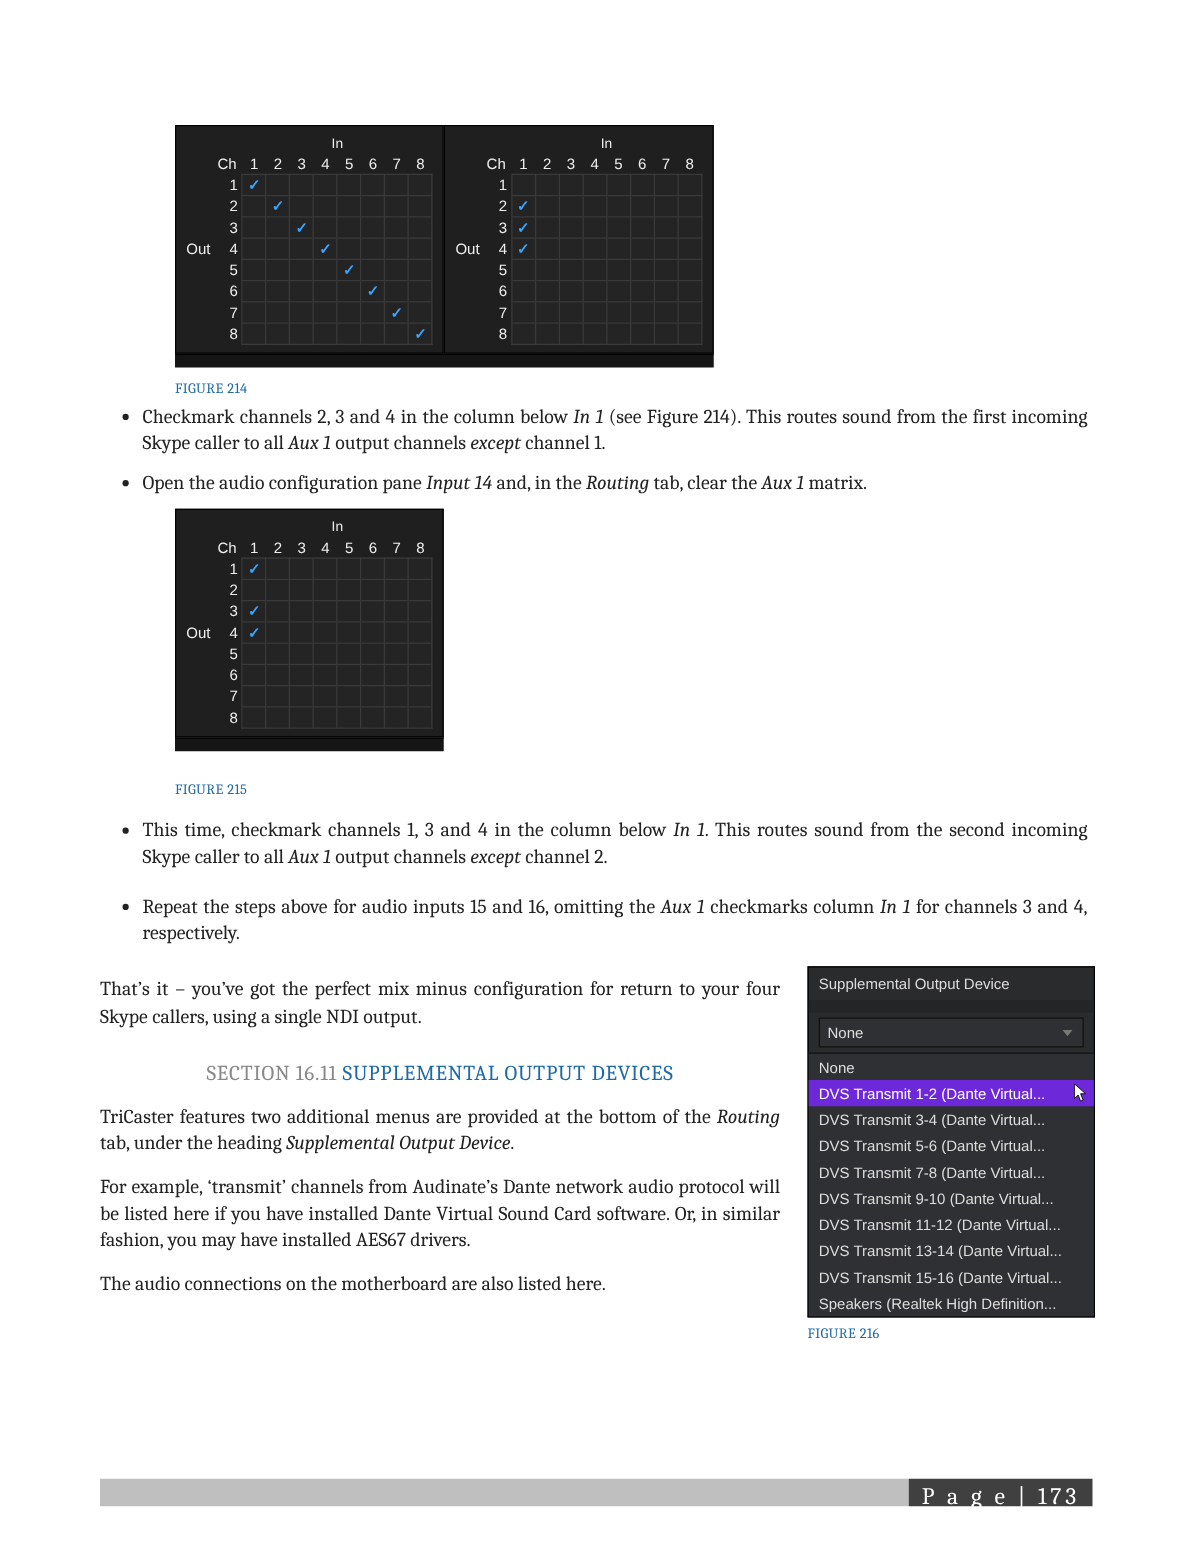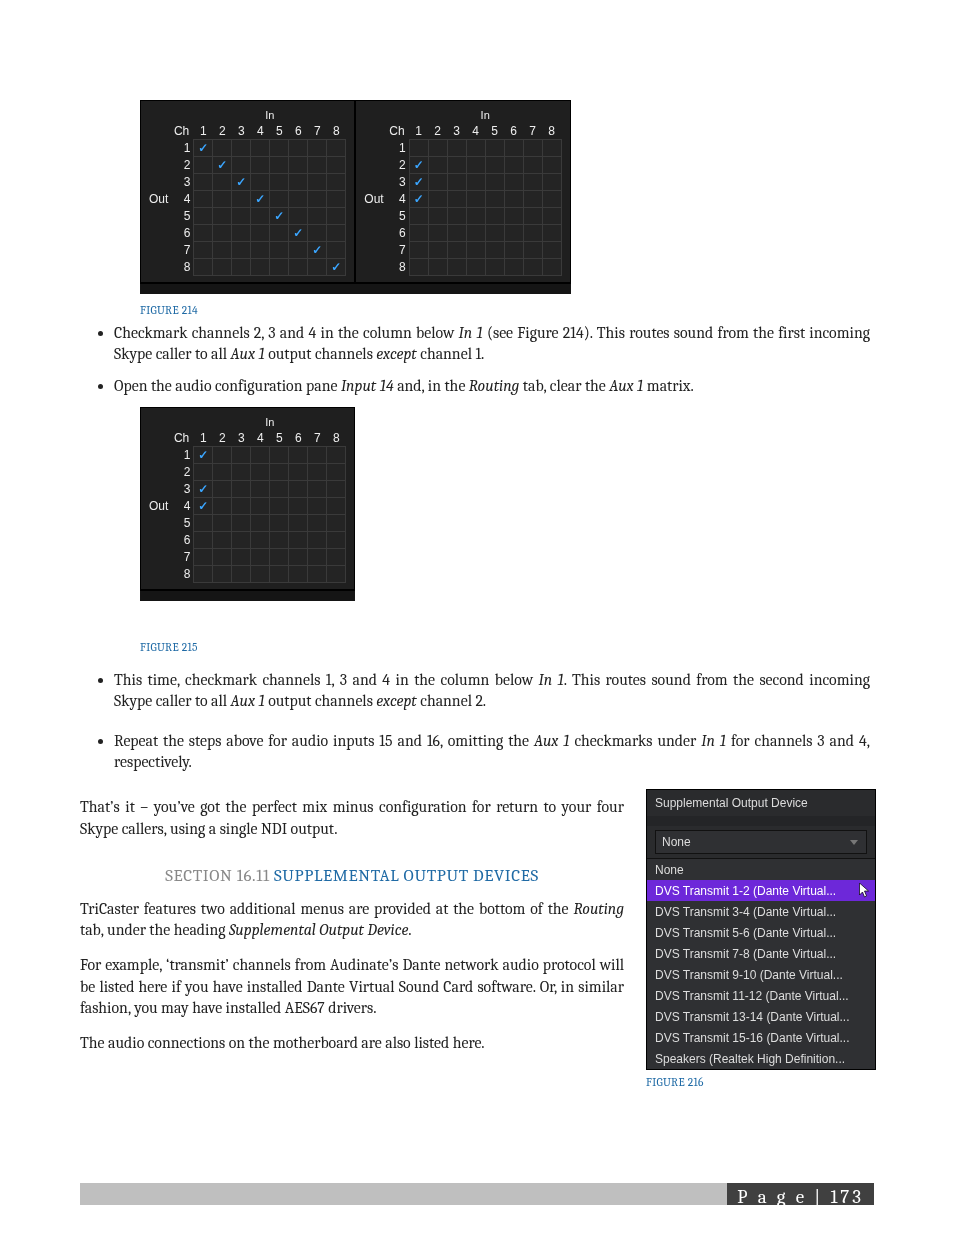"FIGURE 215" div.fig-caption { margin-top: 36px -> 20px }
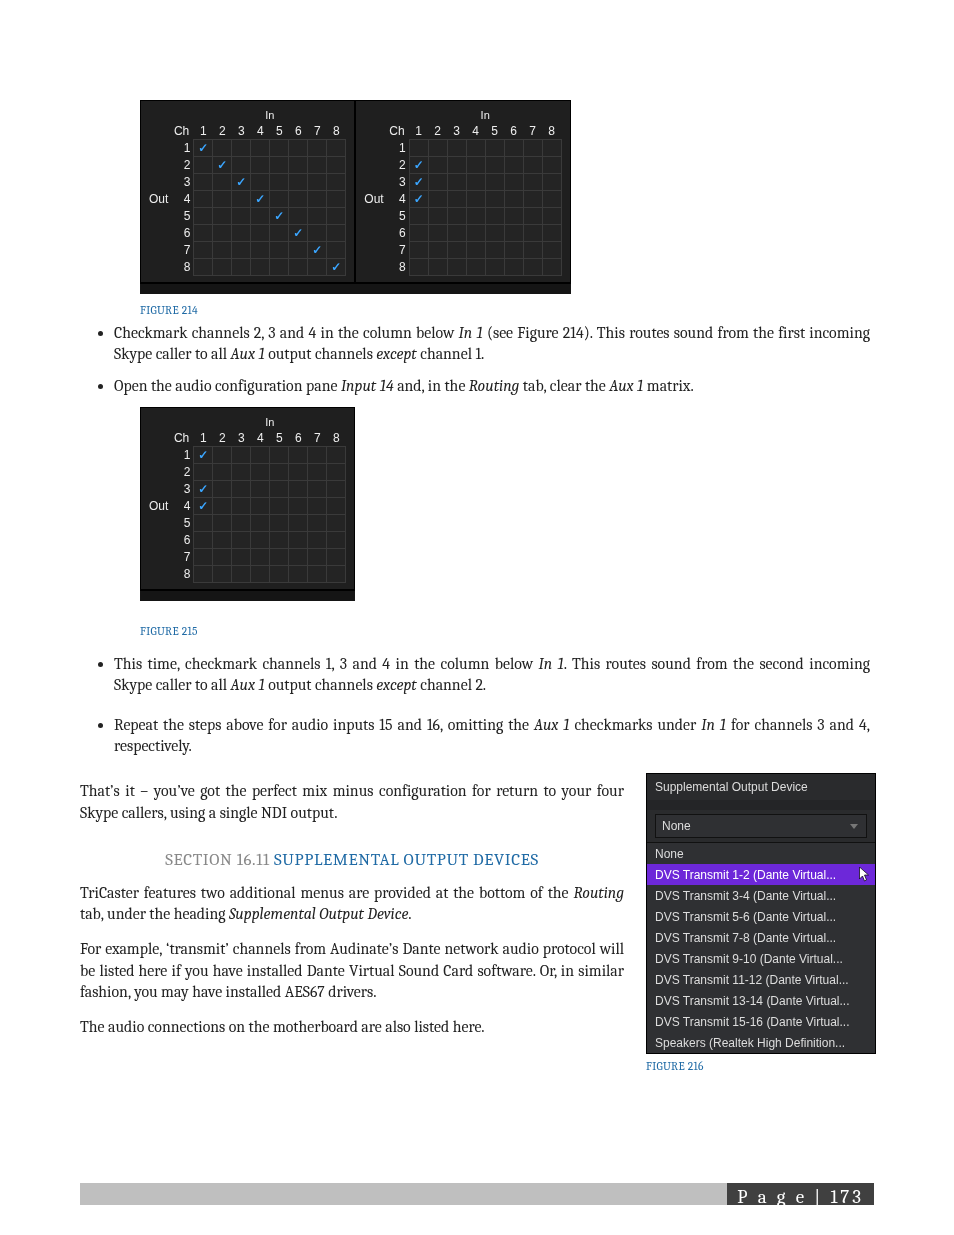"checkmarks under" span { text: under -> column }
